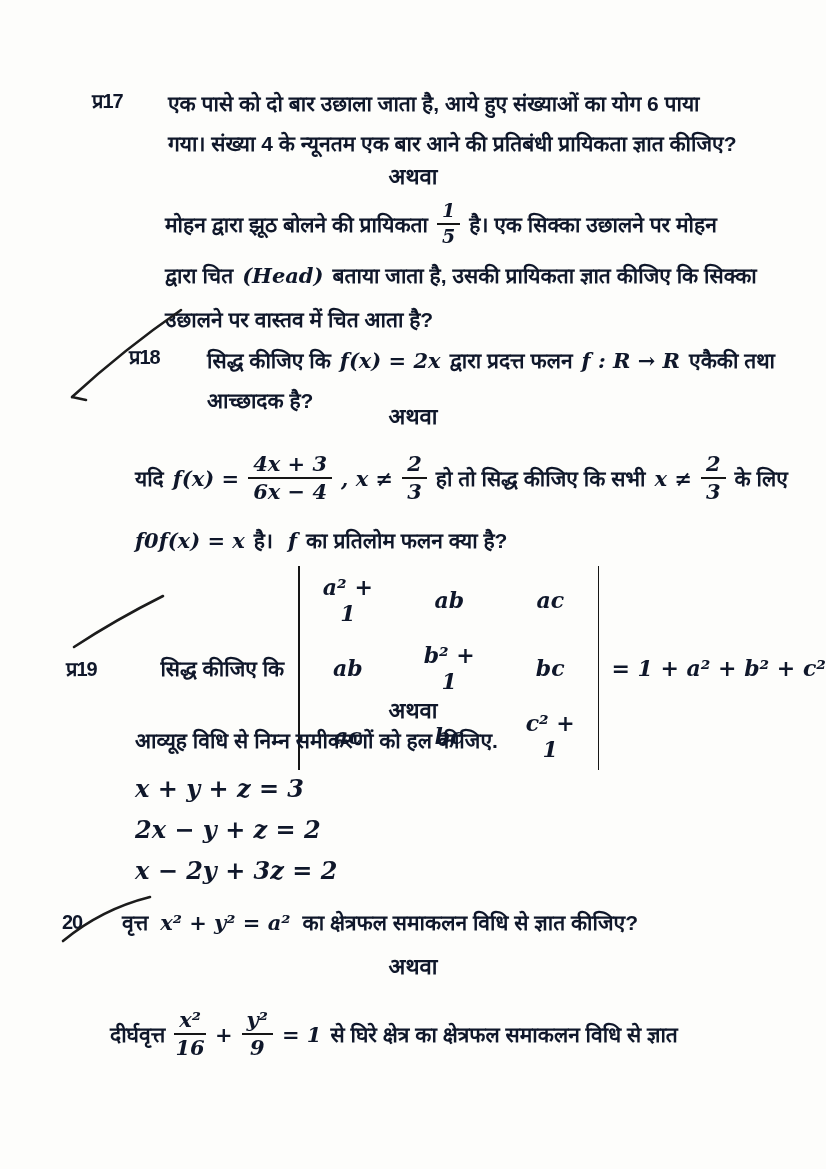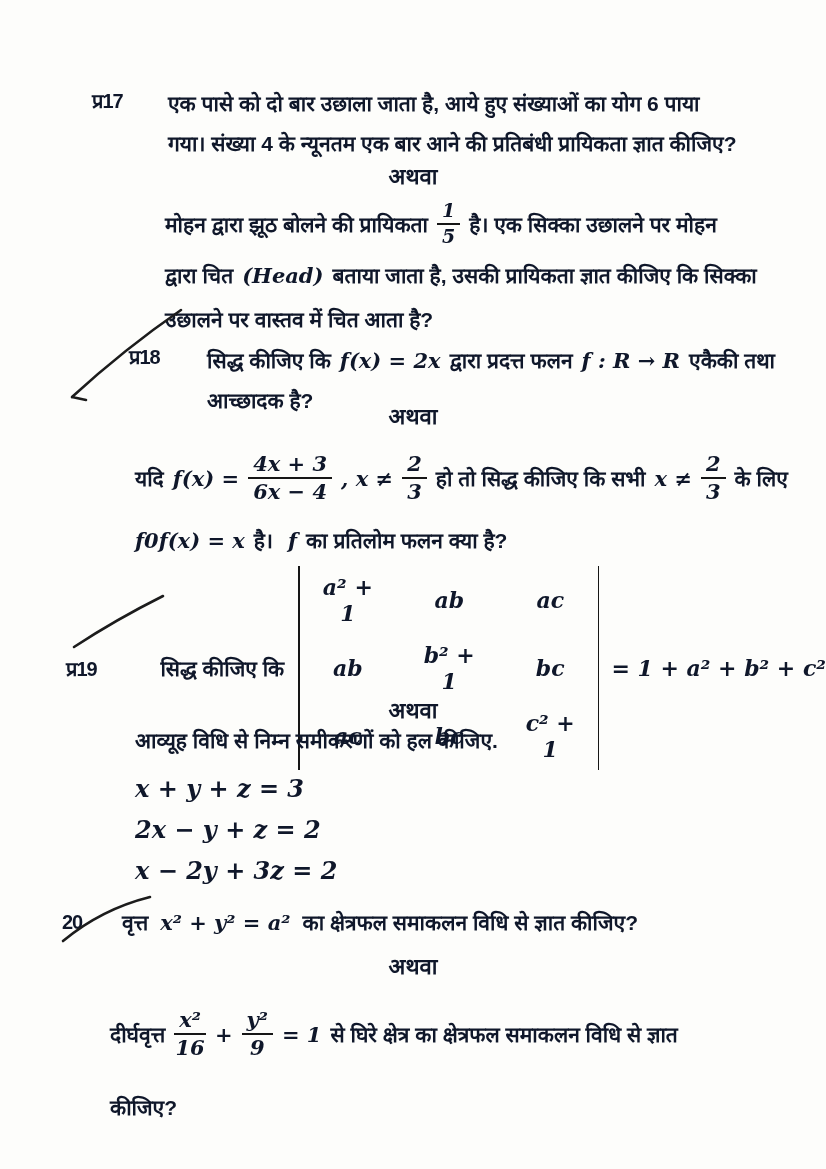"कीजिए?" div.line { html: <div> <span>कीजिए?</span> </div> -> none }
